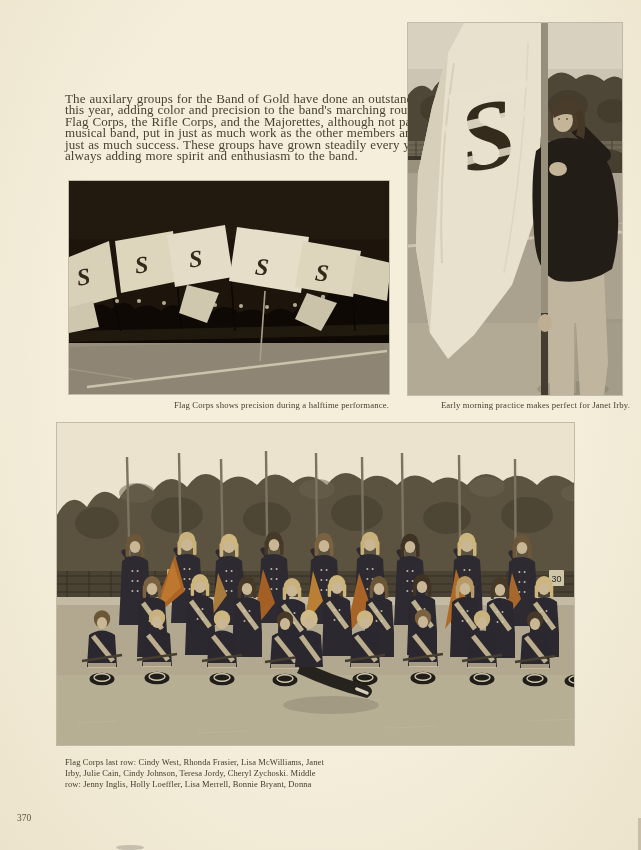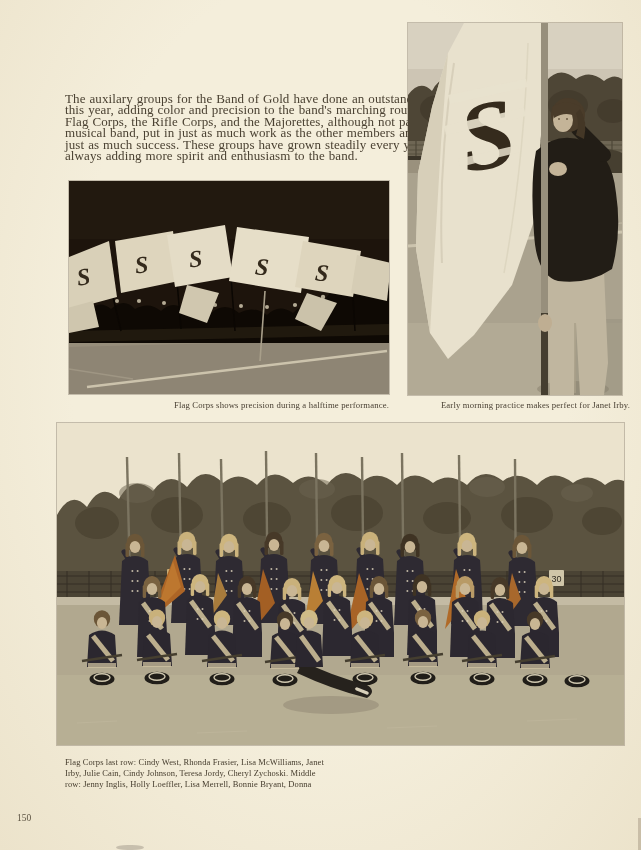"30" .photo-group { width: 567px -> 517px }
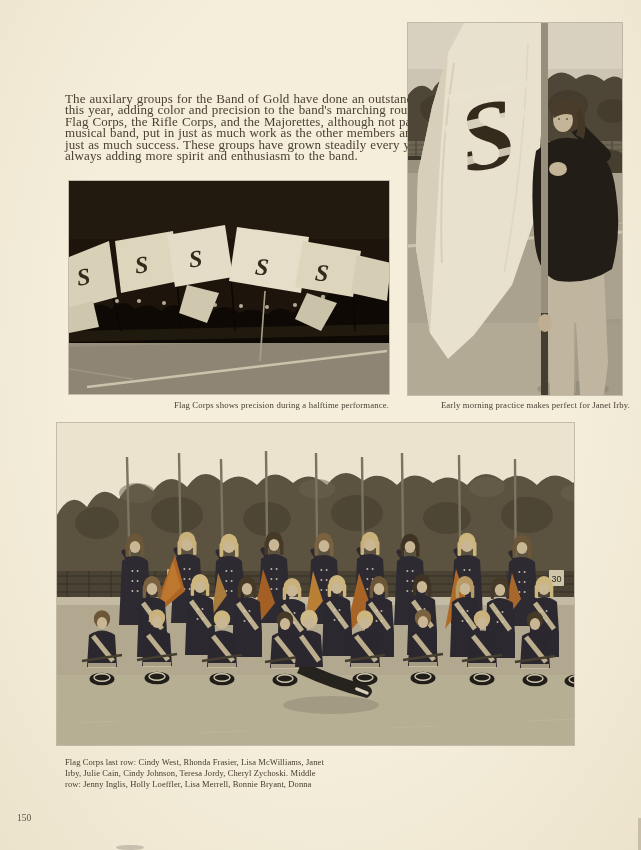"150" div.page-number { text: 150 -> 370 }
